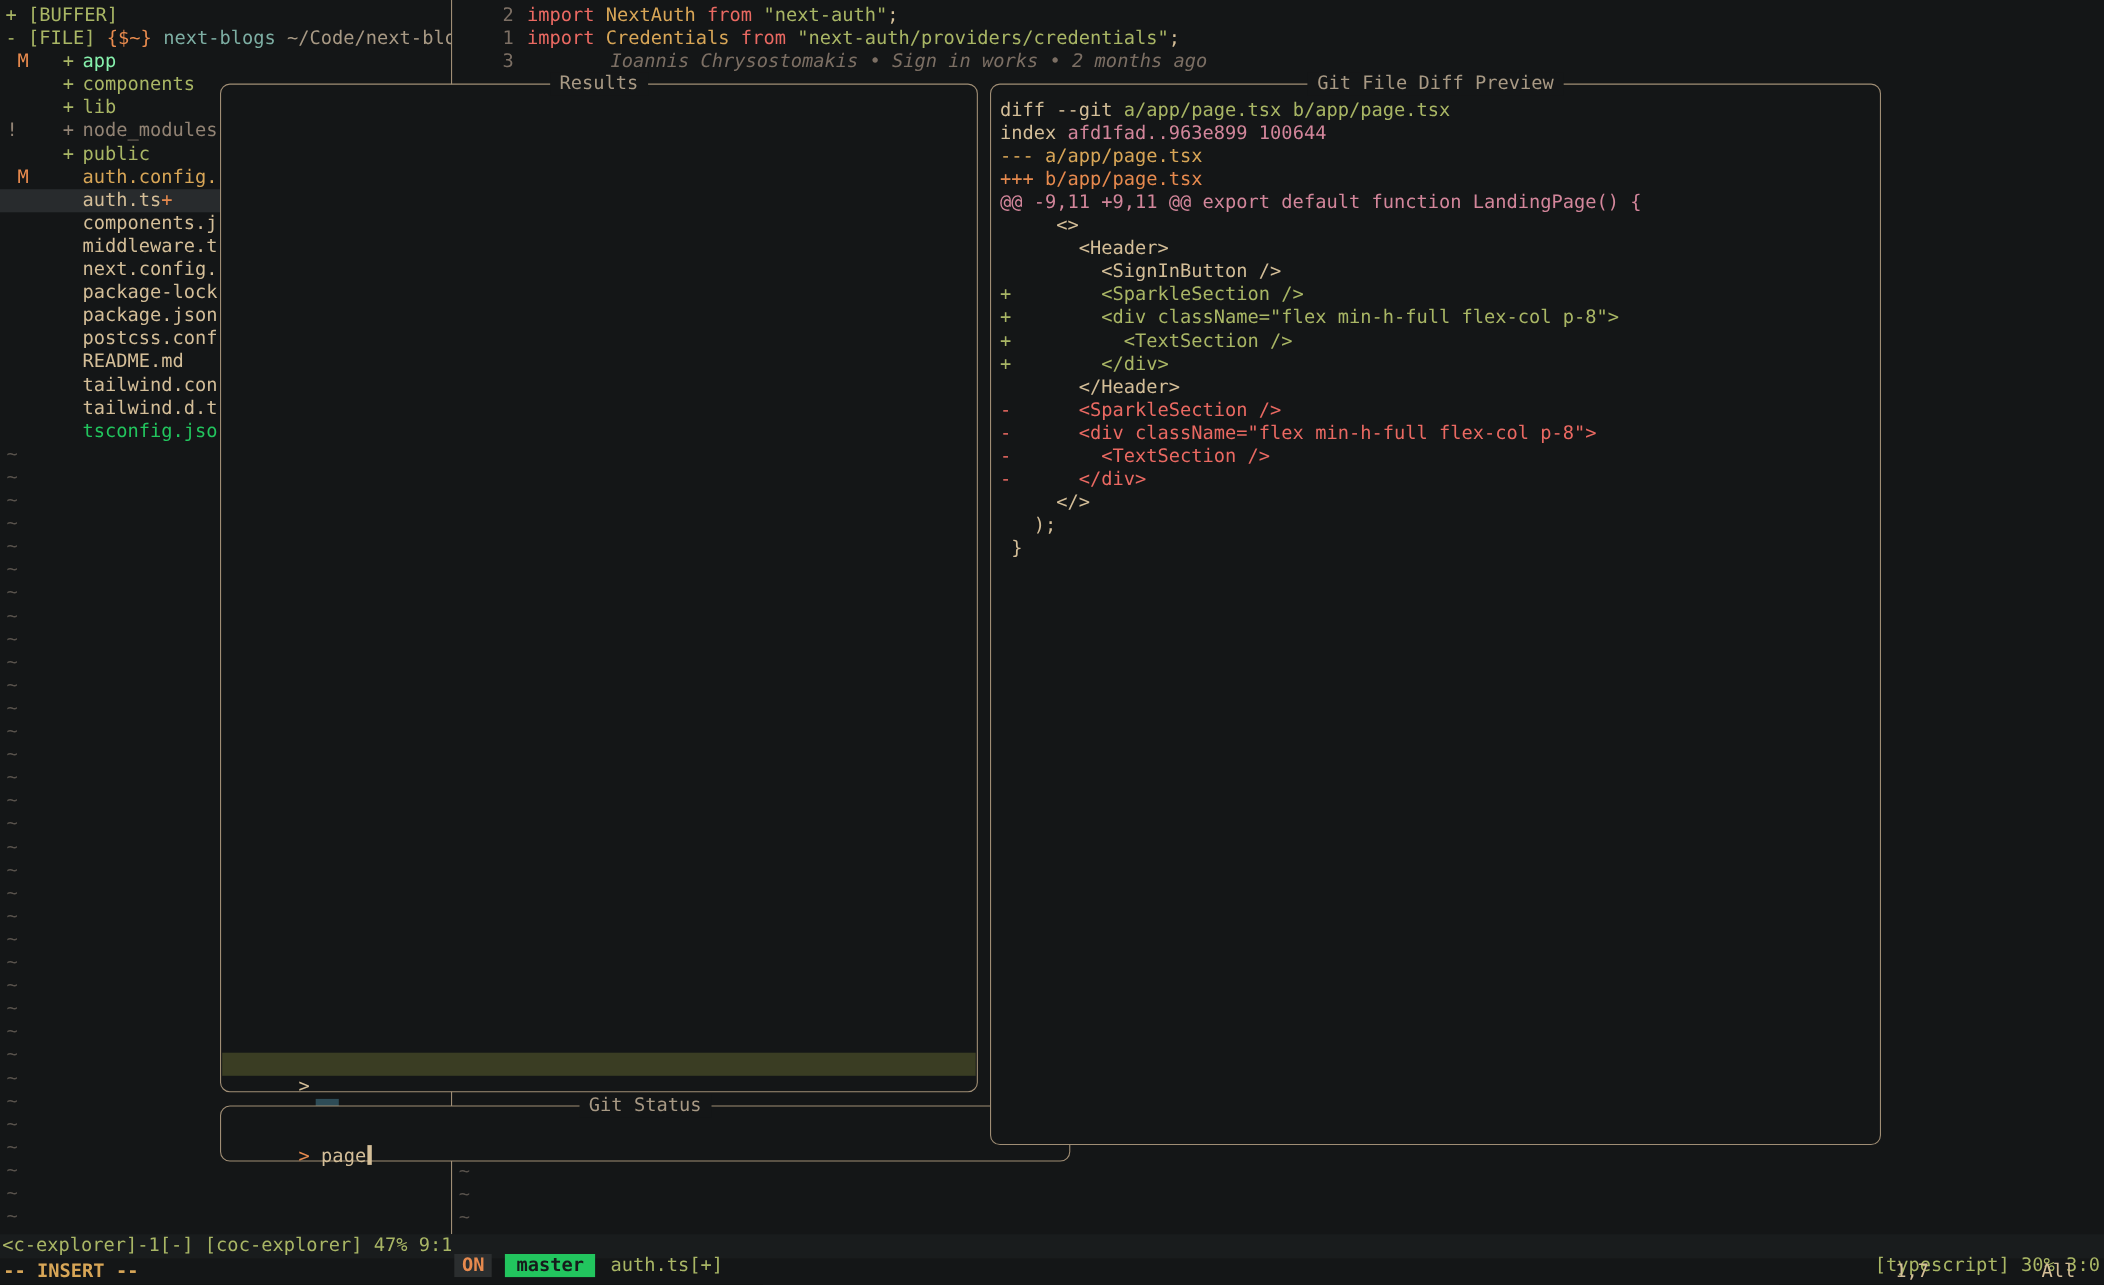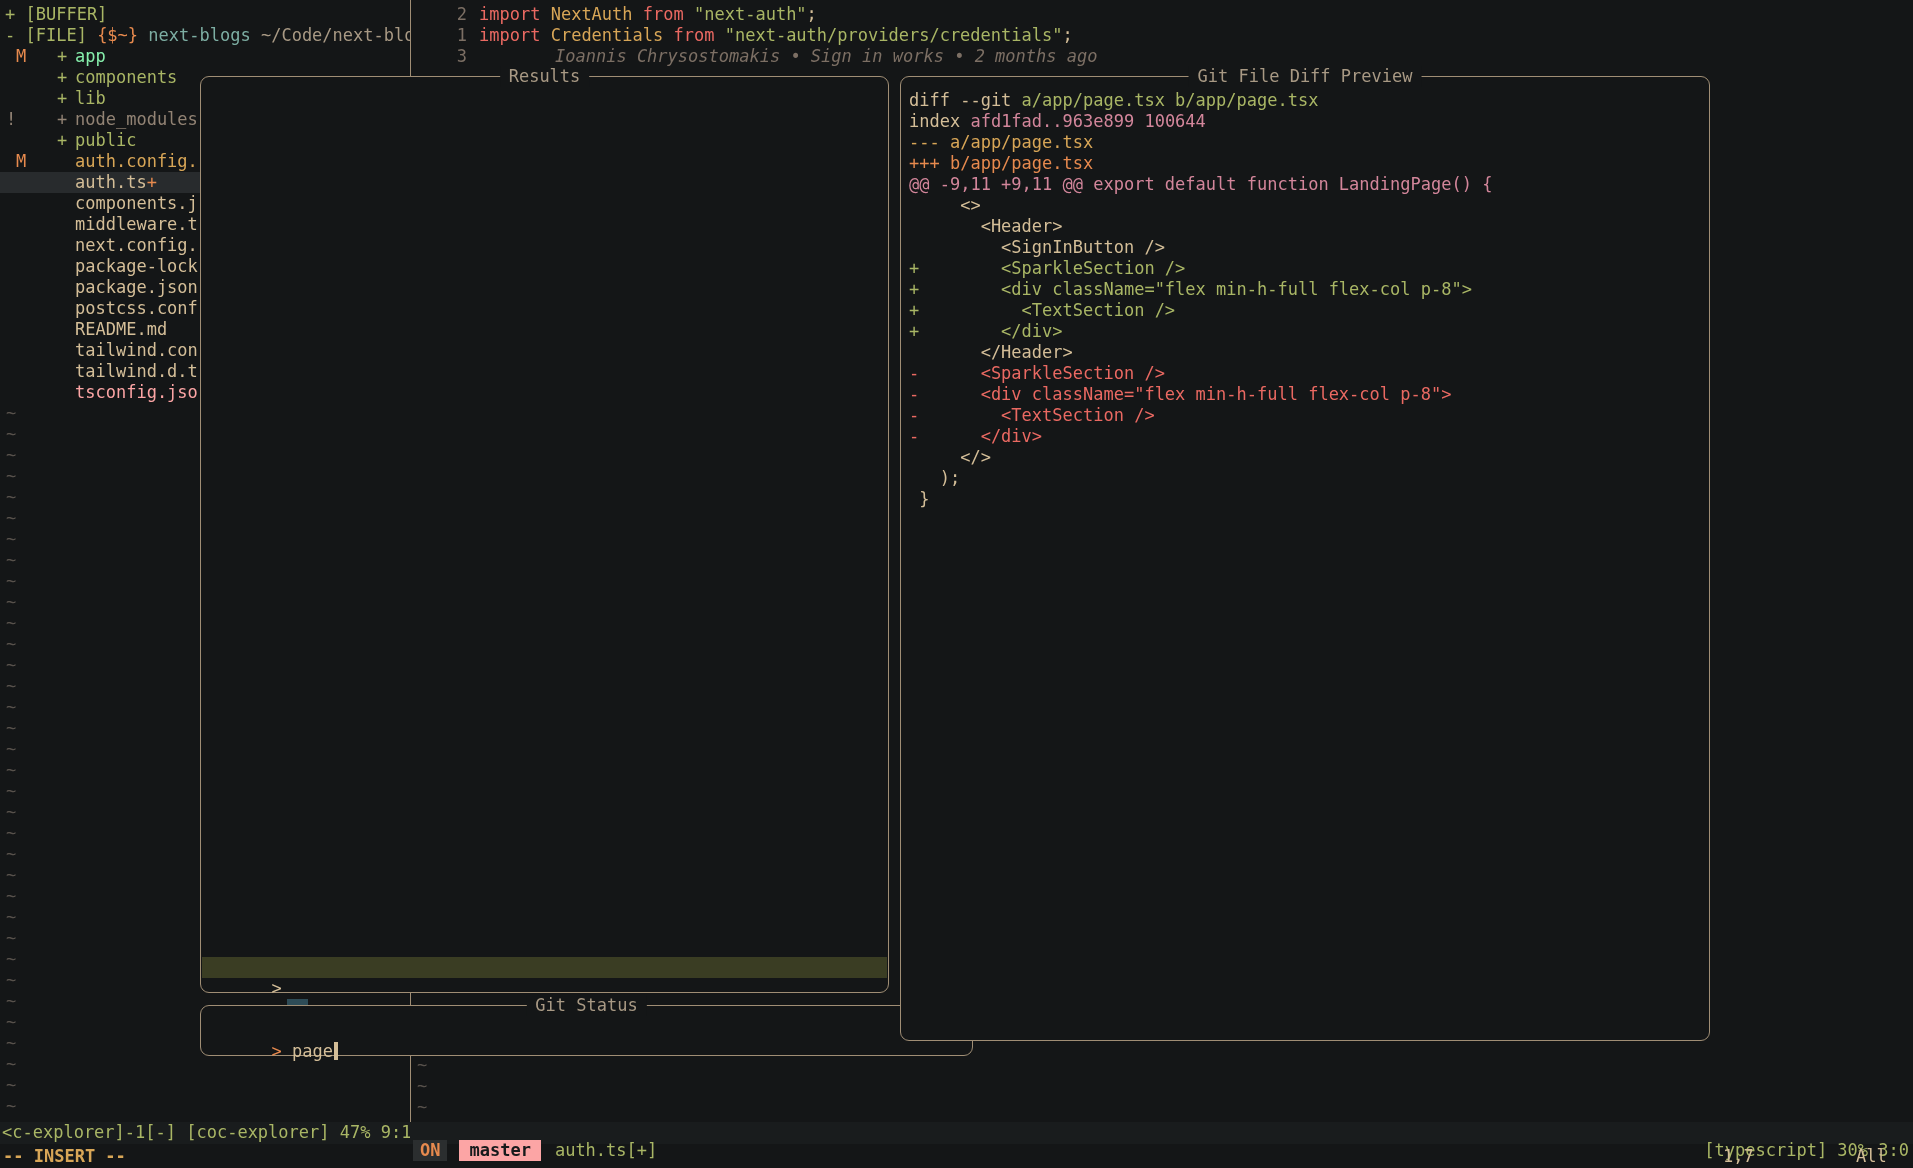"tsconfig.jso" span.abs { color: #fca5a5 -> #22c55e }
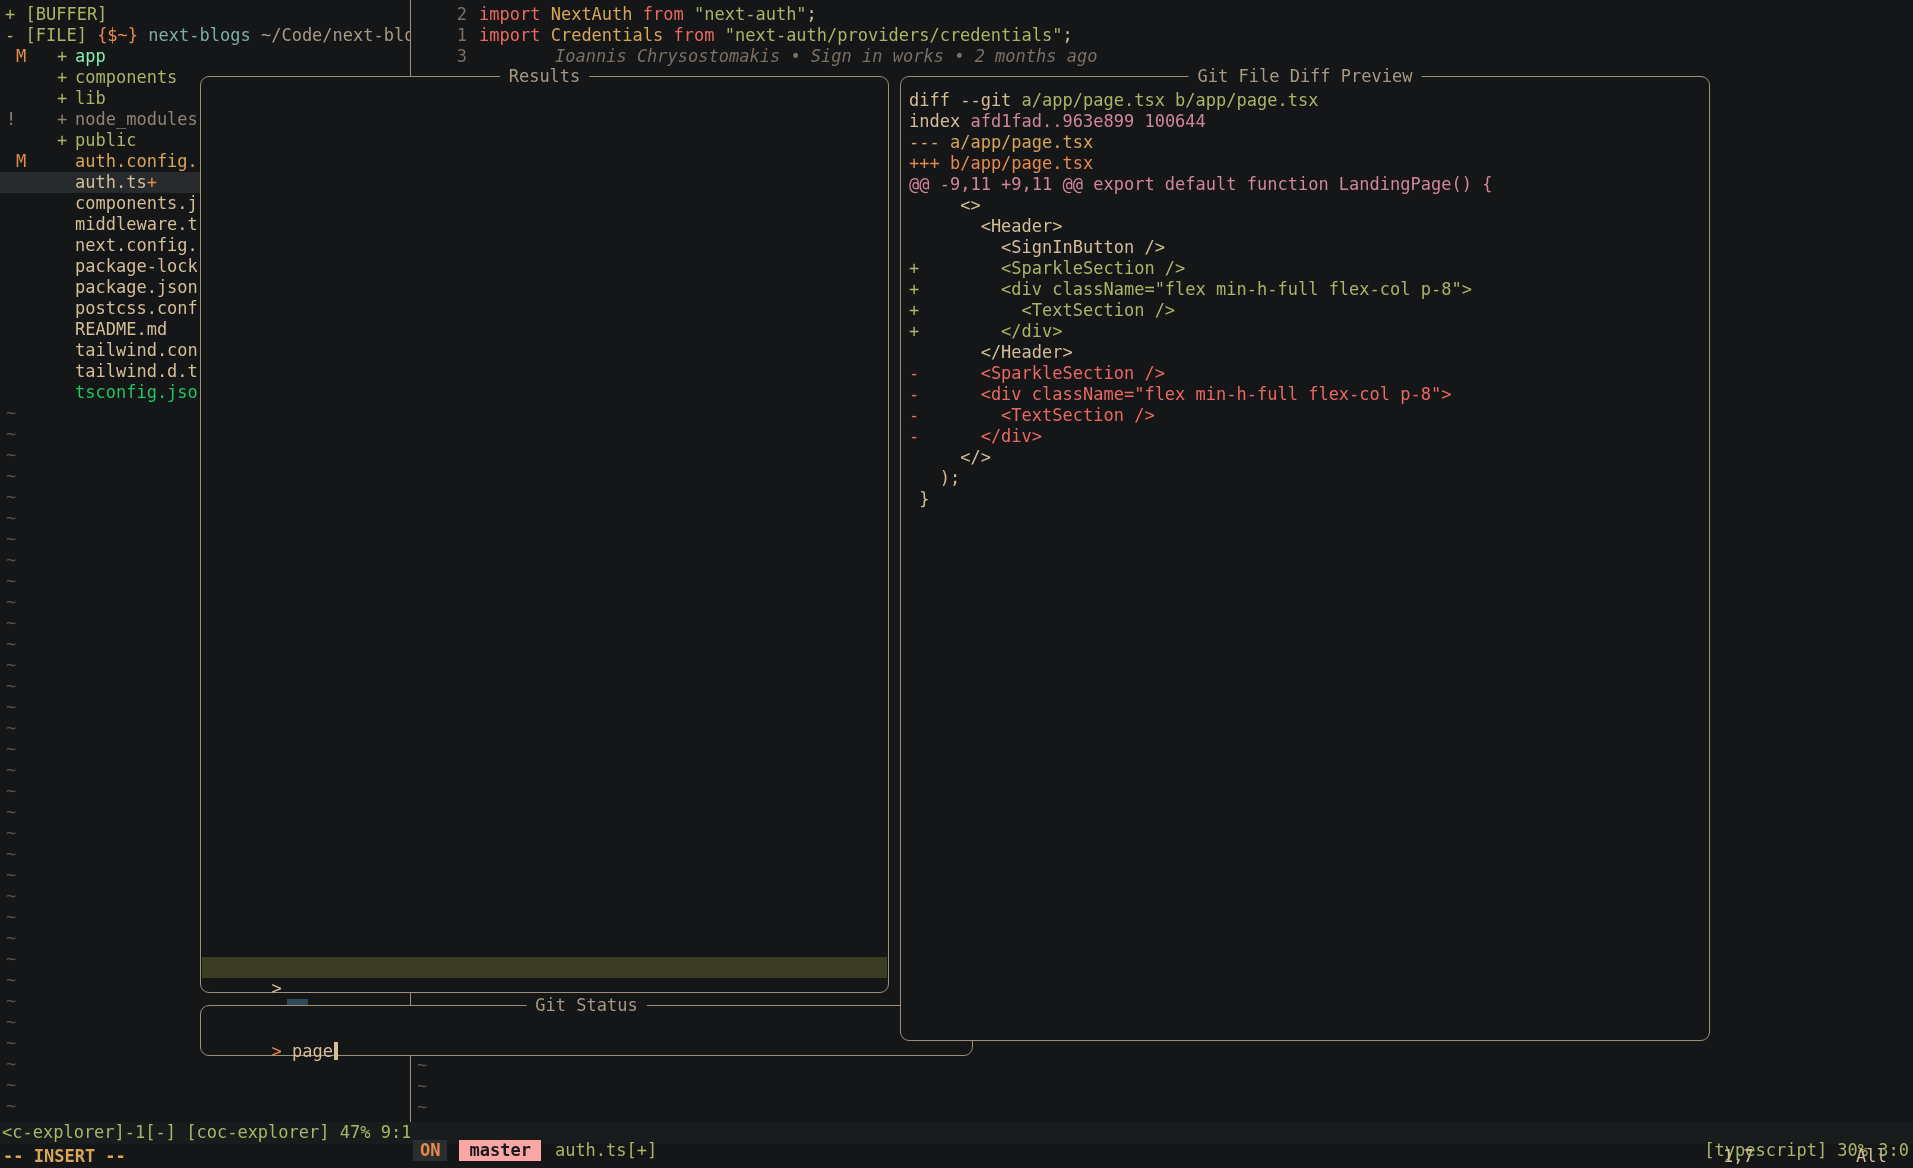"master" .master-badge { background: #fca5a5 -> #22c55e }
